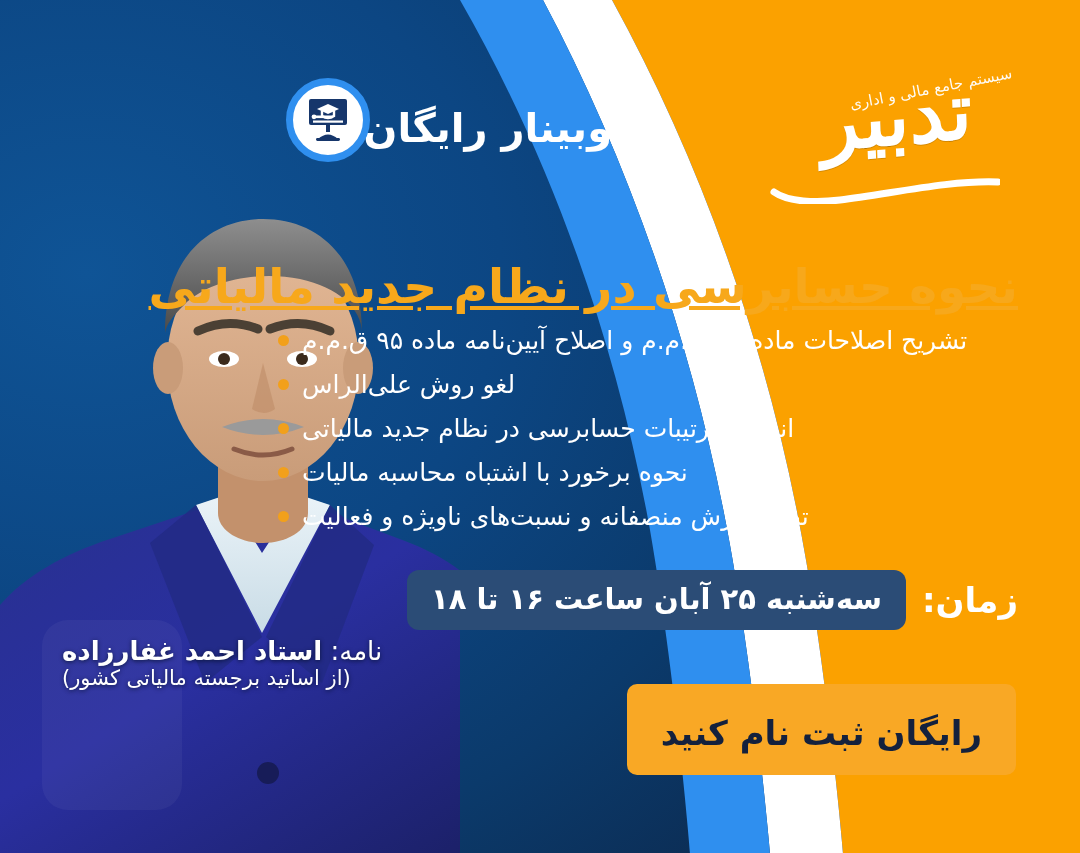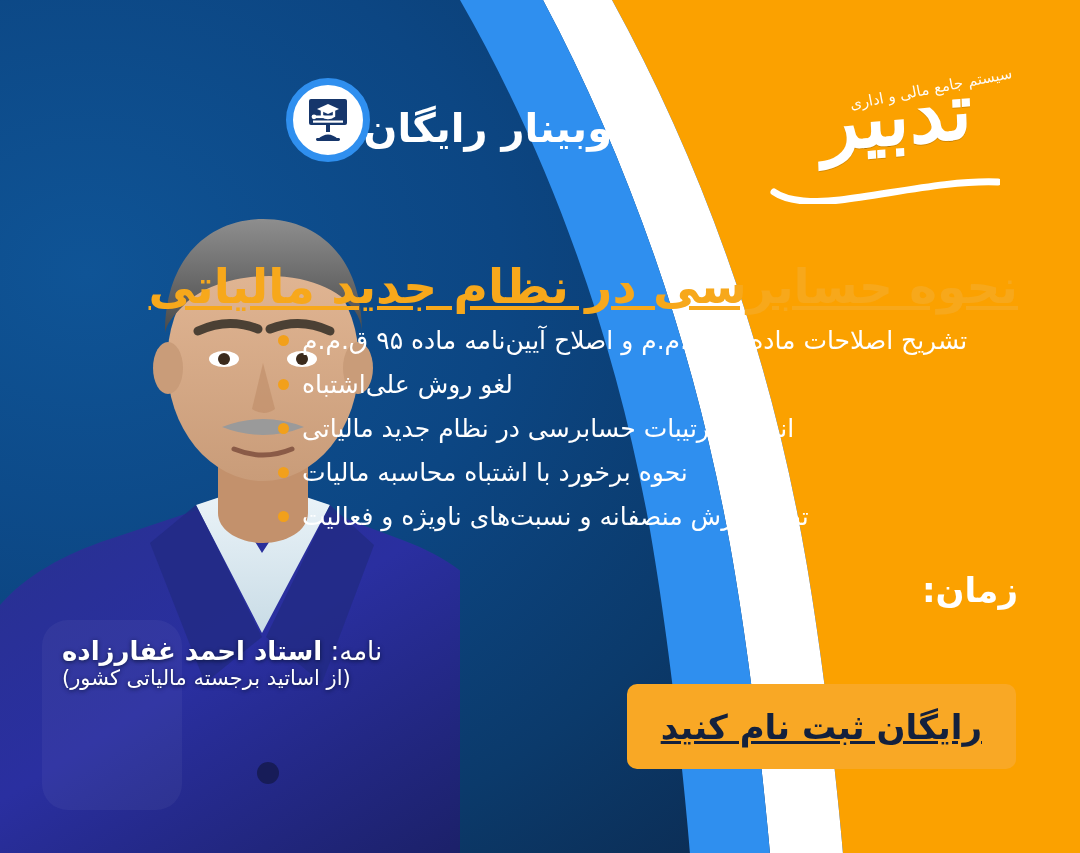"لغو روش علی‌اشتباه" span.txt { text: اشتباه -> الراس }
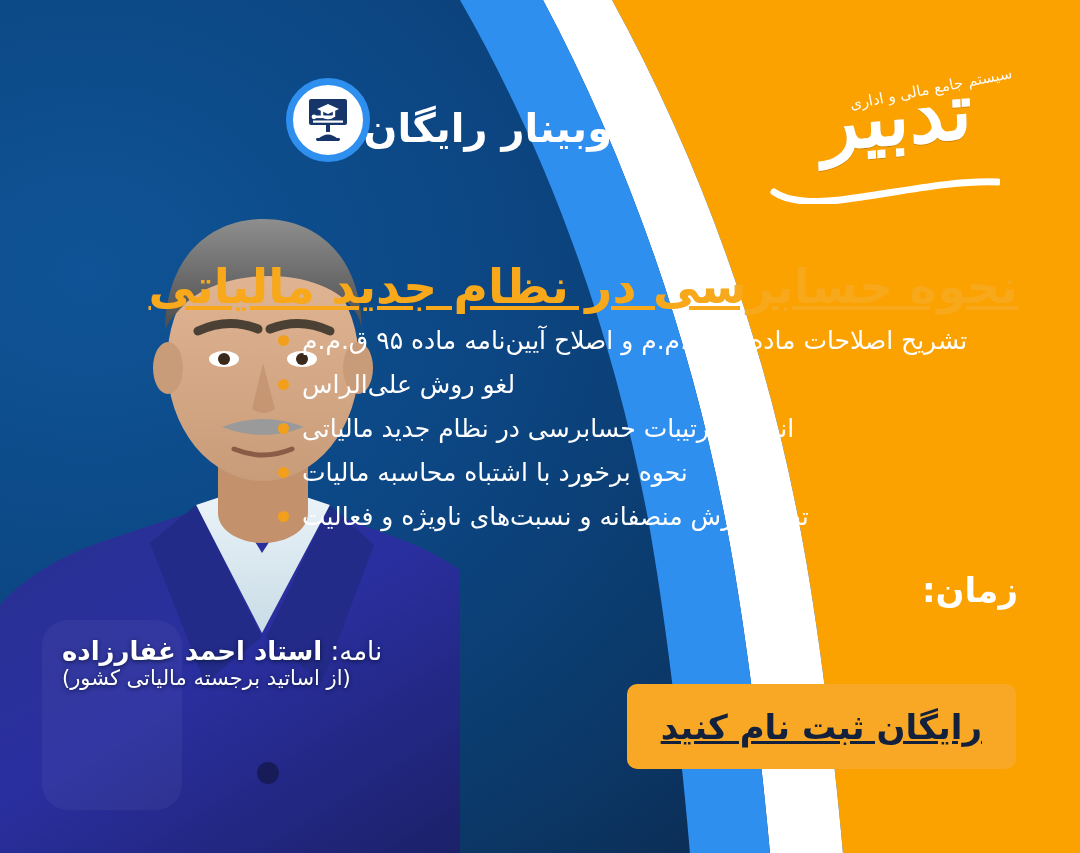"سه‌شنبه ۲۵ آبان ساعت ۱۶" span.time-chip { html: none -> <span>سه‌شنبه ۲۵ آبان ساعت ۱۶ تا ۱۸</span> }
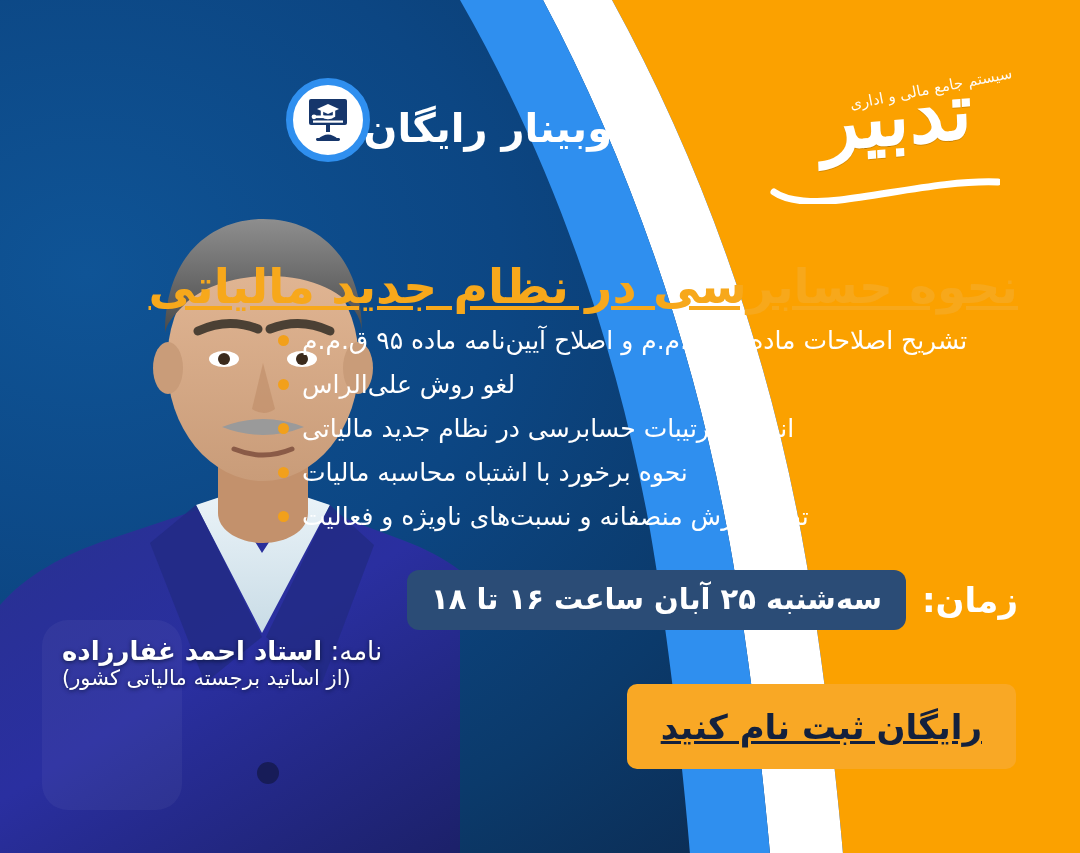"رایگان ثبت نام کنید" .cta { padding: 23px 34px 22px -> 29px 34px 22px; text-decoration: underline -> none }
